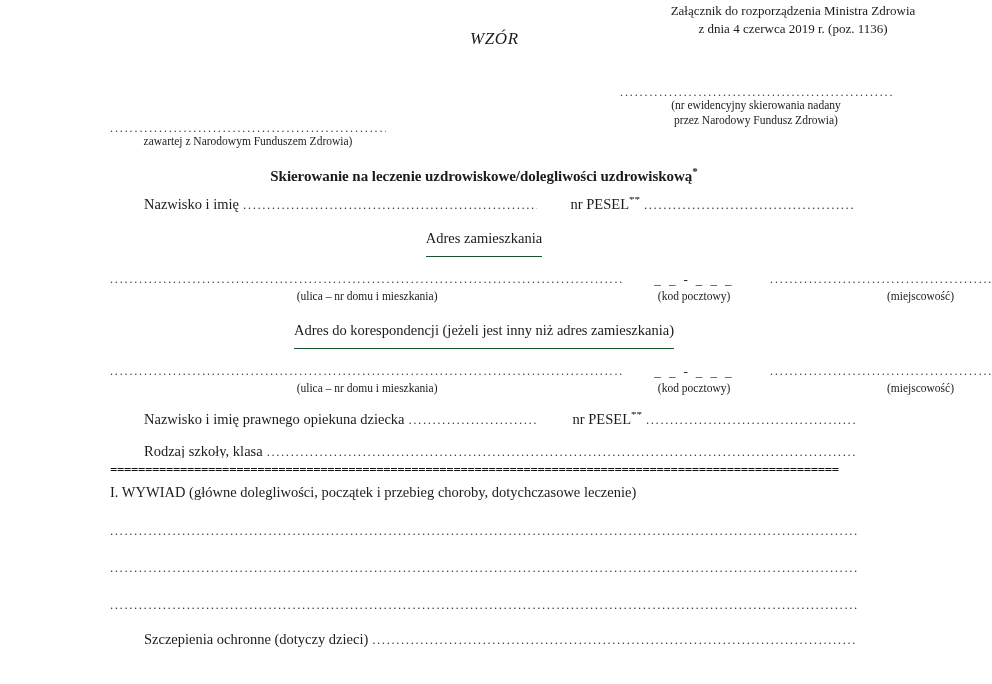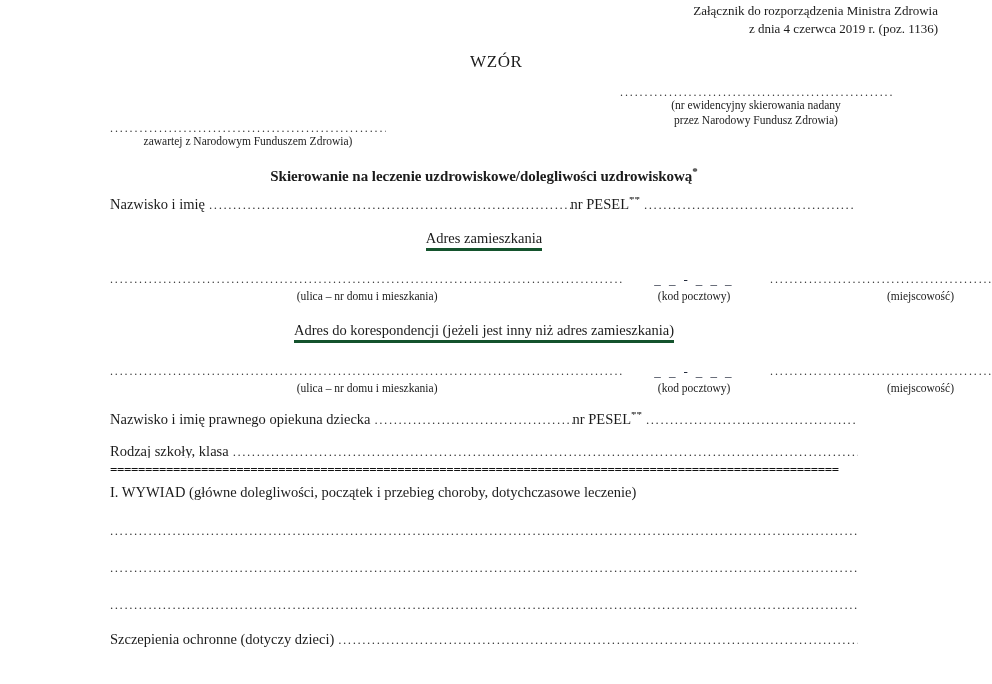"Załącznik do rozporządzenia Ministra" .doc-header { text-align: right -> center }
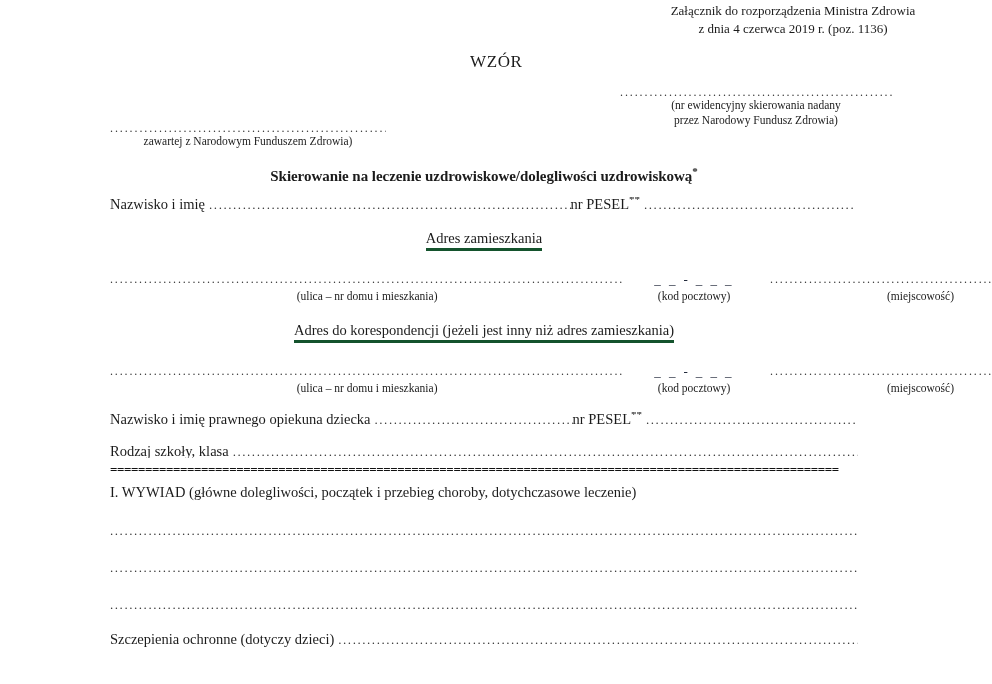"WZÓR" .wzor { font-style: none -> italic; top: 52px -> 29px }
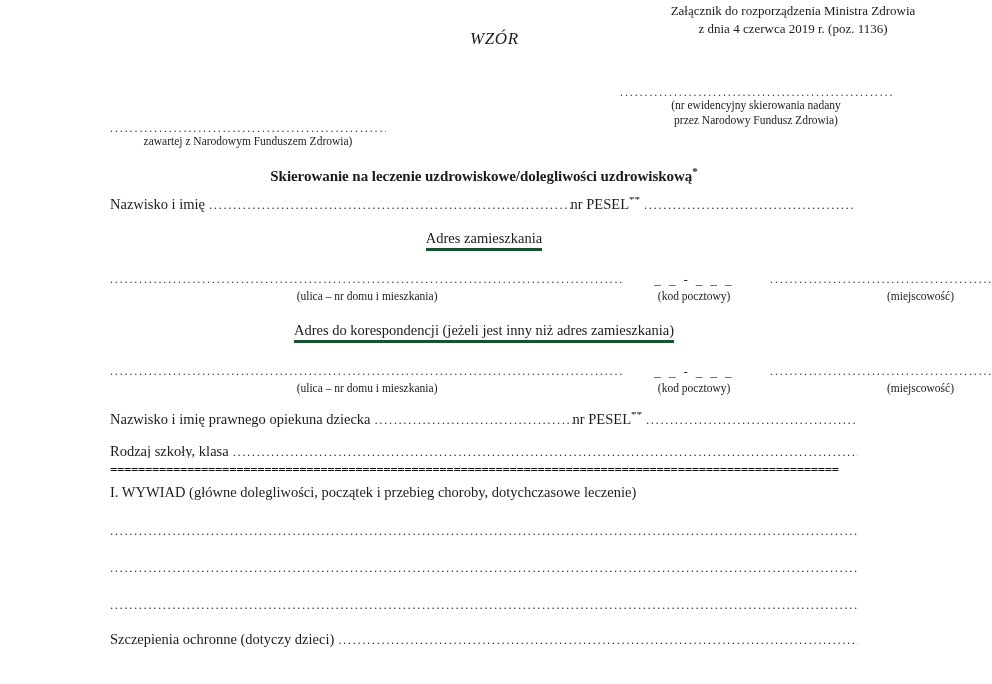"Nazwisko i imię" .field-line .lbl { margin-left: none -> 34px }
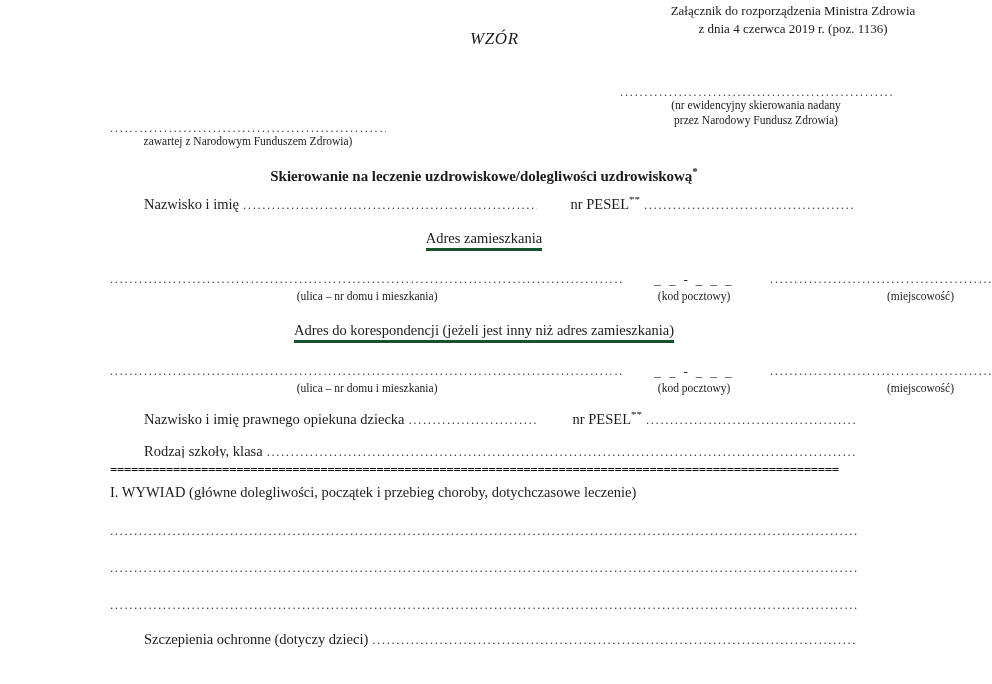"Adres zamieszkania" .section-head span { border-bottom: 3px solid #14532d -> 1px solid #14532d; padding-bottom: 2px -> 10px }
